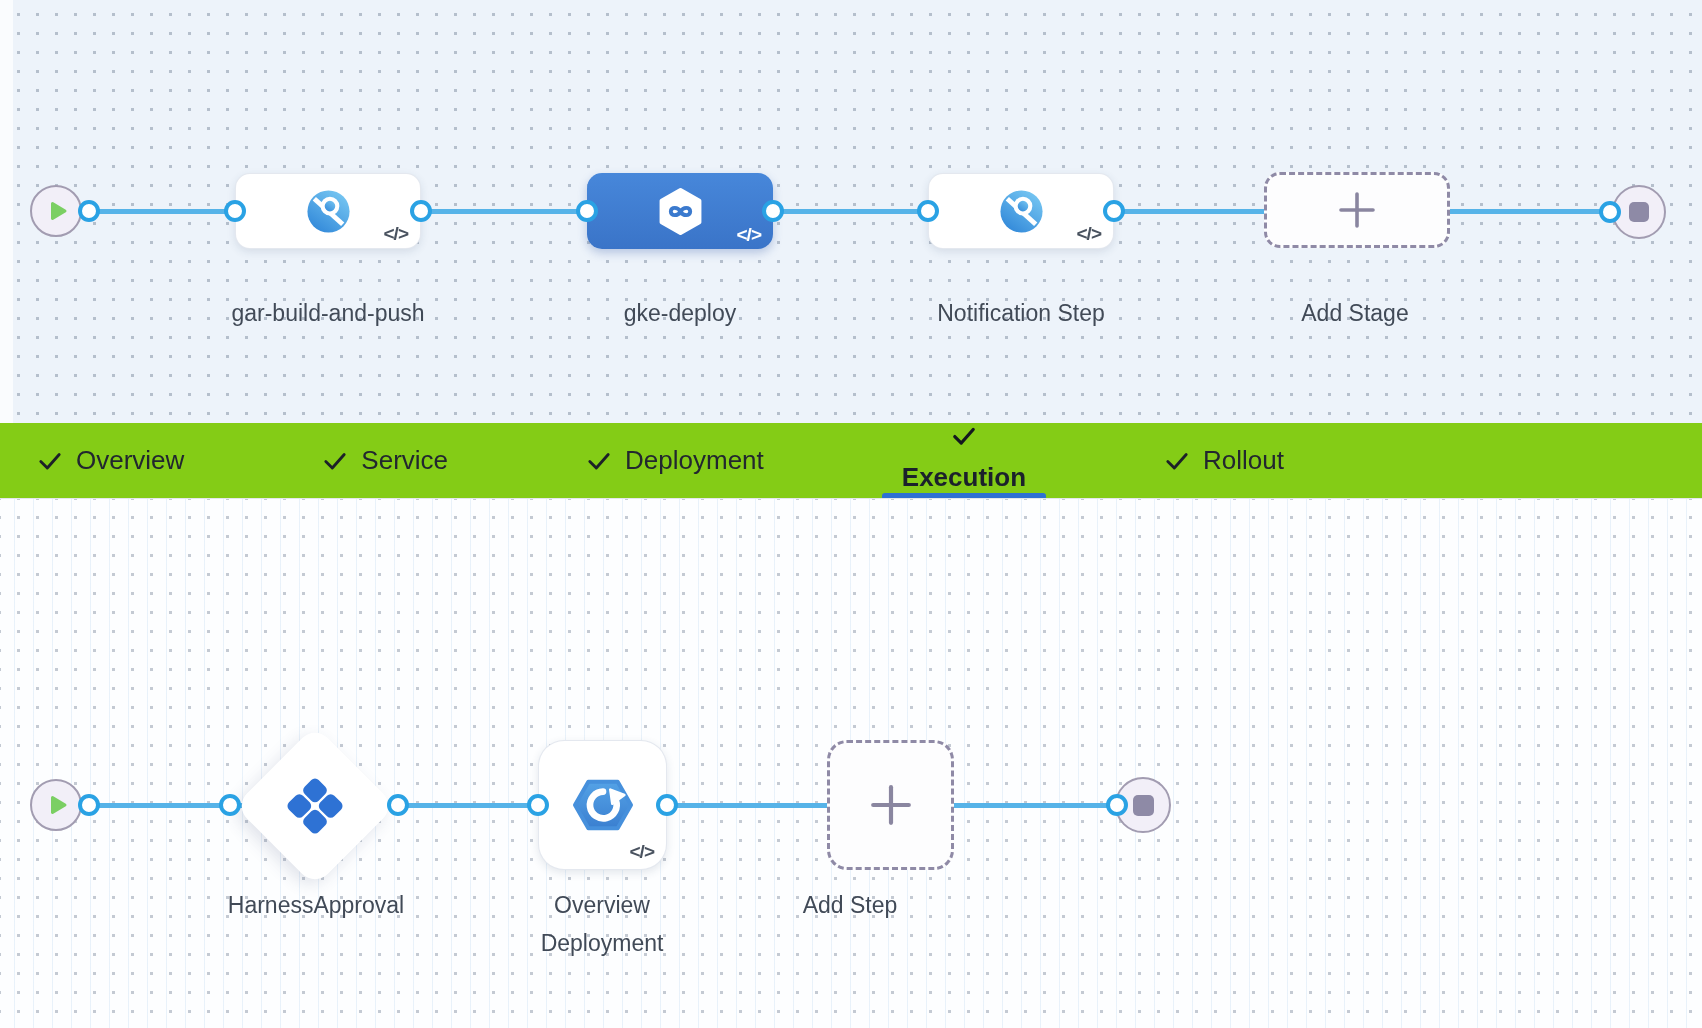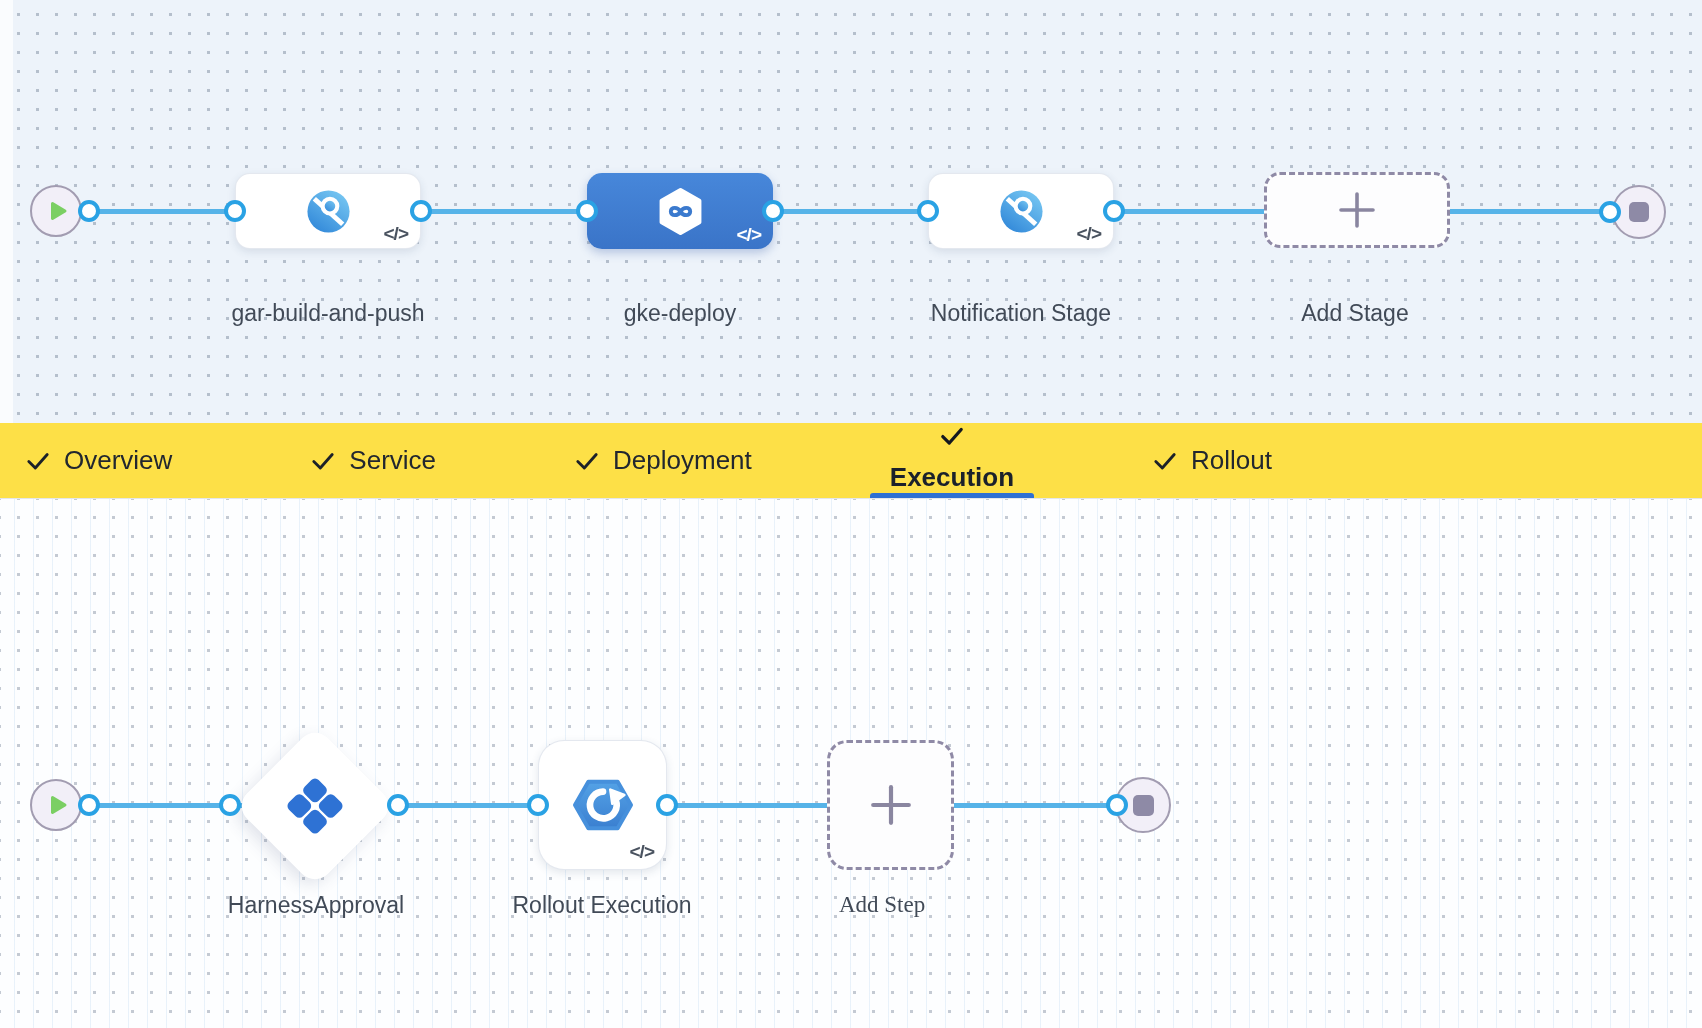"Notification Stage" div.nlabel { text: Stage -> Step }
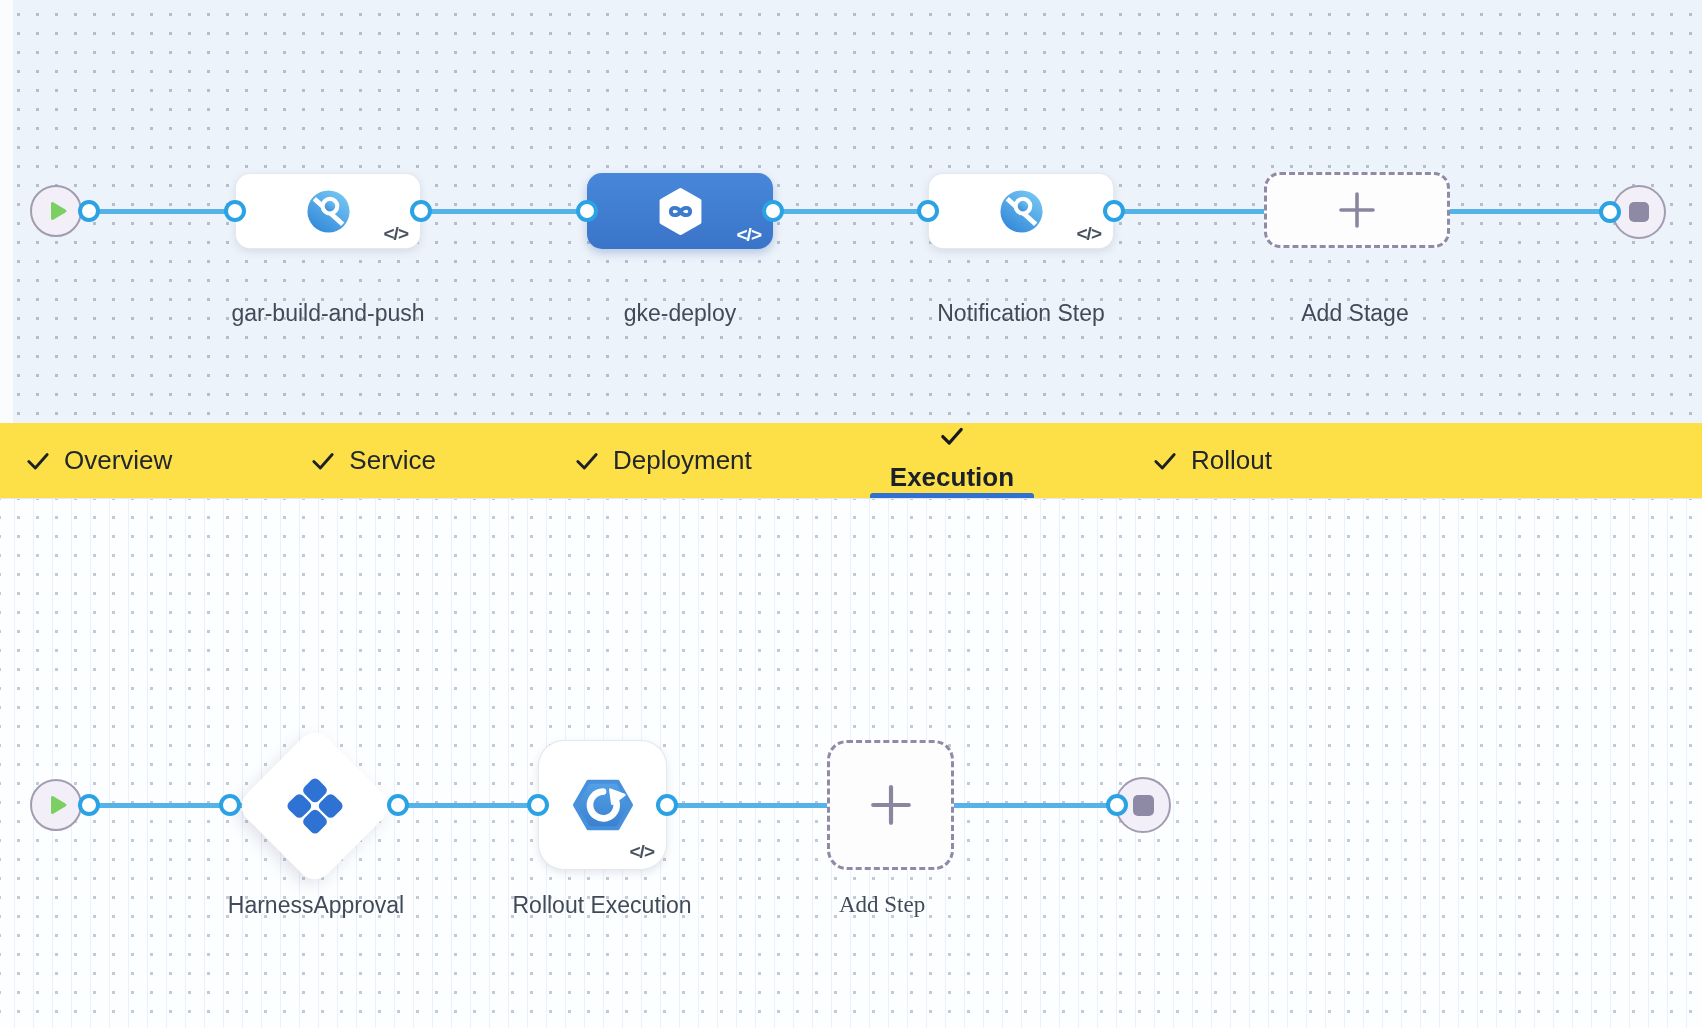"Overview" .tabbar { background: #fde047 -> #84cc16; padding-left: 5px -> 17px }
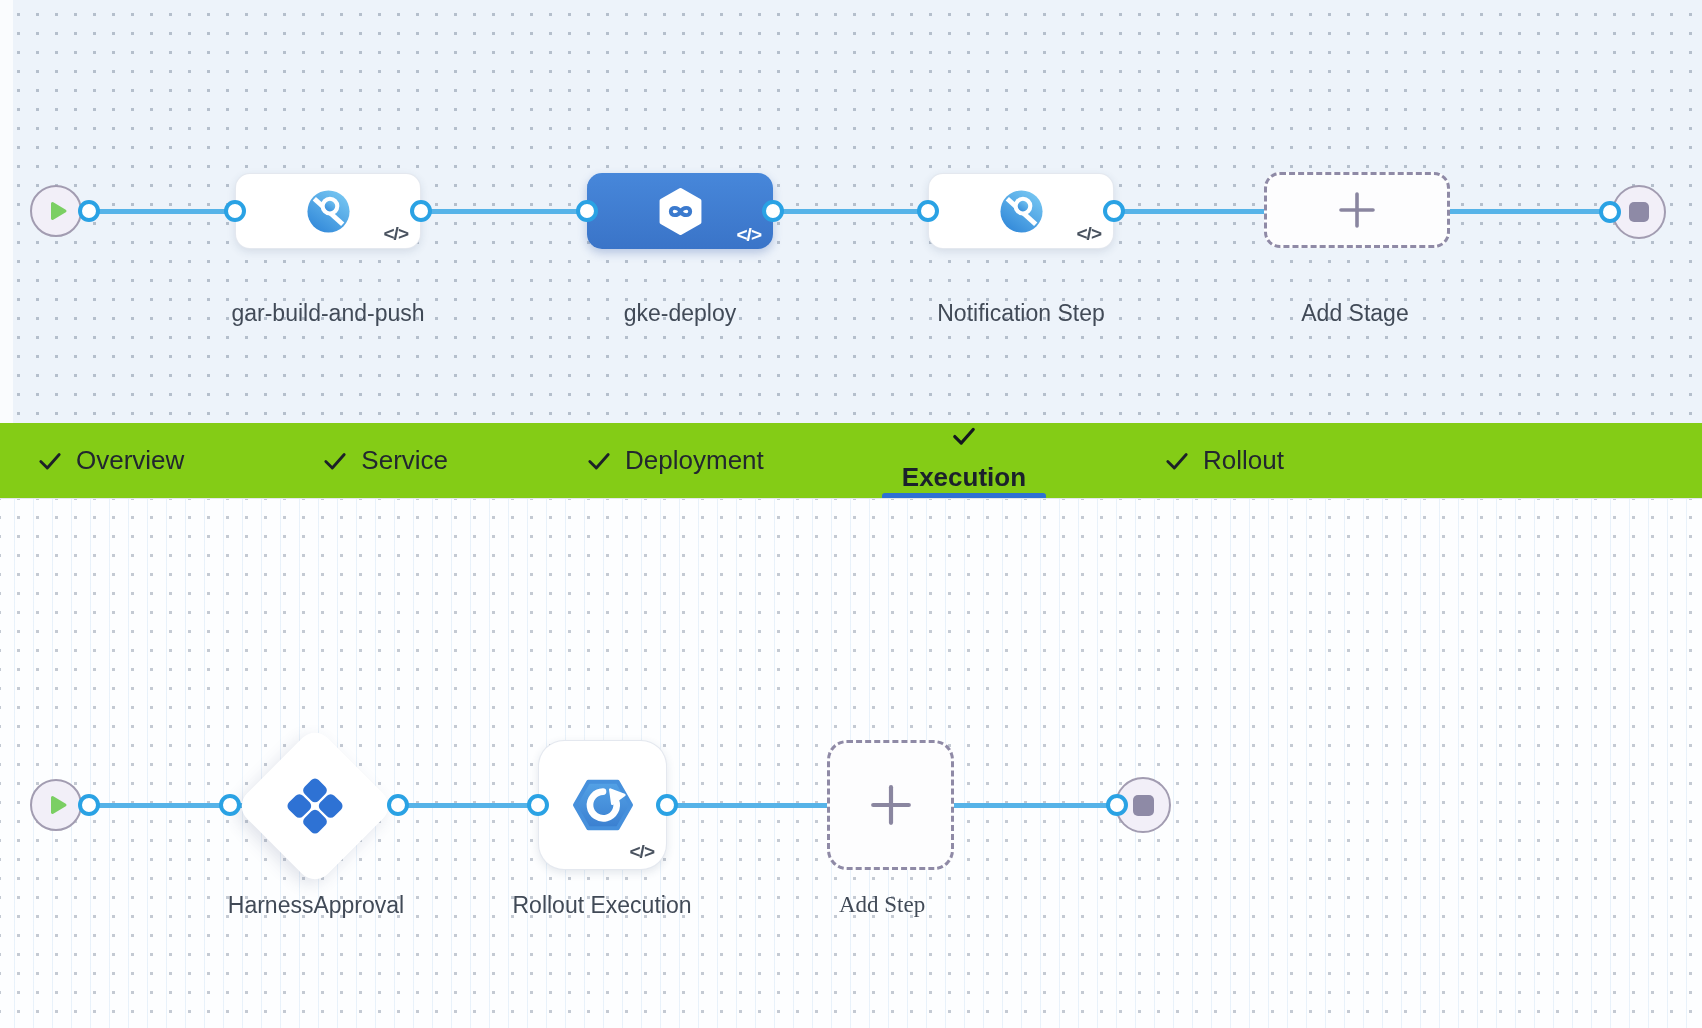"Rollout Execution" div.nlabel { text: Rollout Execution -> Overview Deployment }
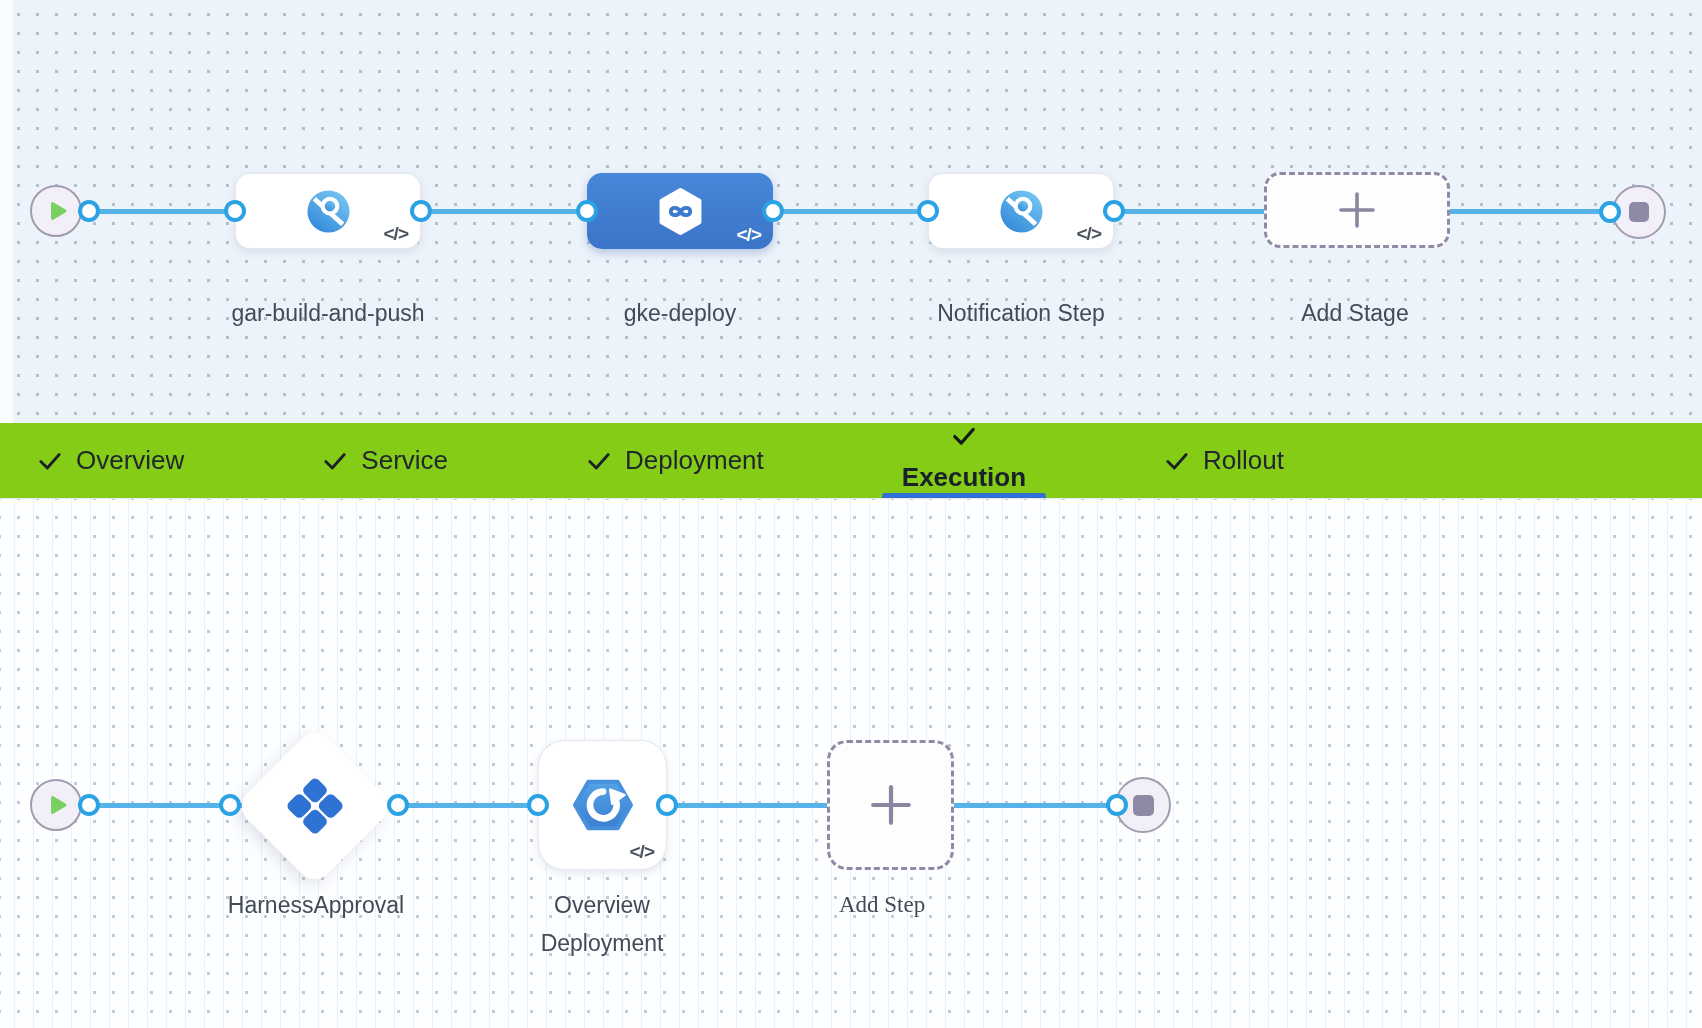"Add Step" div.nlabel { font-family: Liberation Serif, serif -> none; left: 772px -> 740px }
